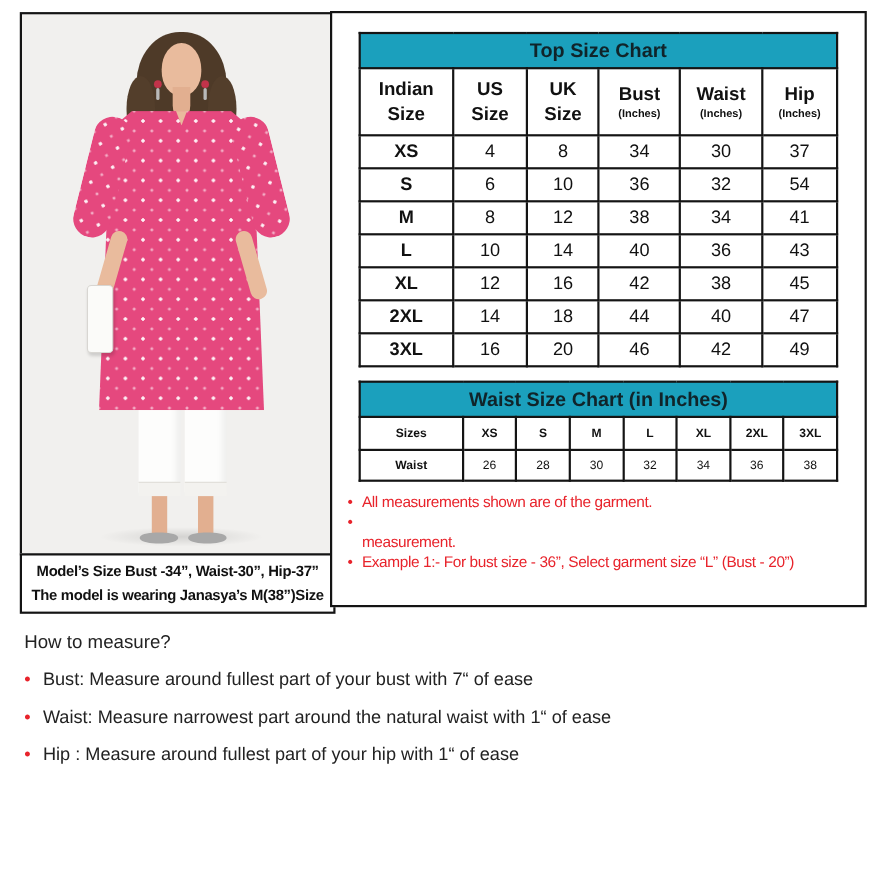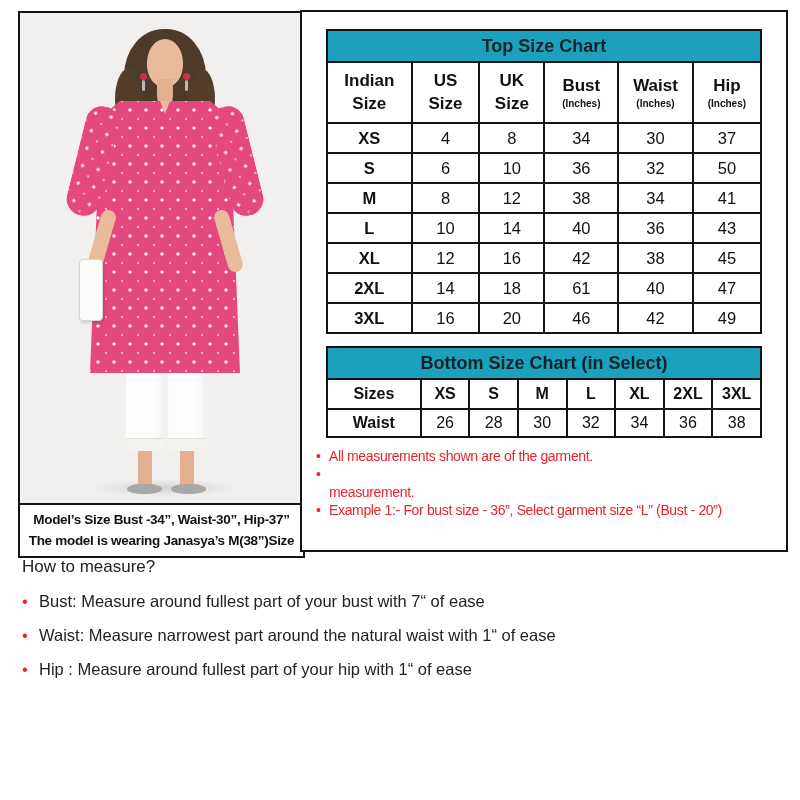"50" td { text: 50 -> 54 }
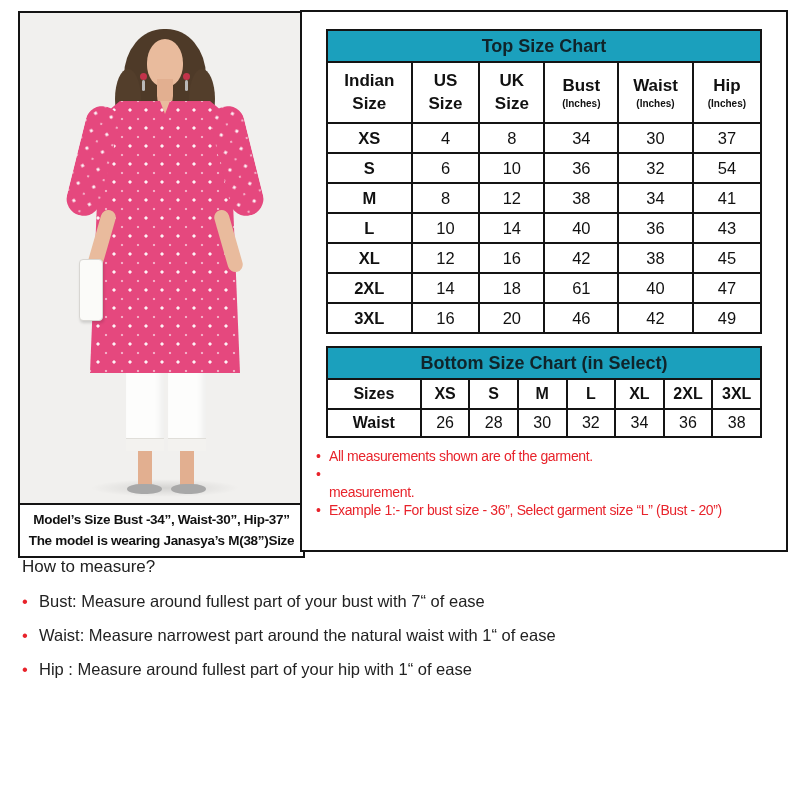"61" td { text: 61 -> 44 }
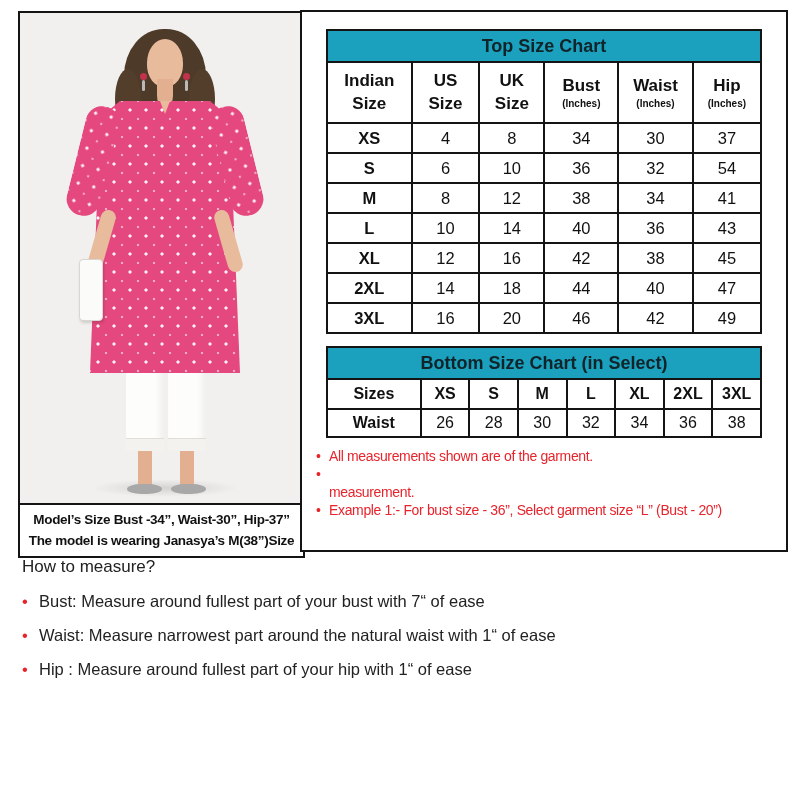"Bottom Size Chart (in Select)" th.title { text: Bottom Size Chart (in Select -> Waist Size Chart (in Inches }
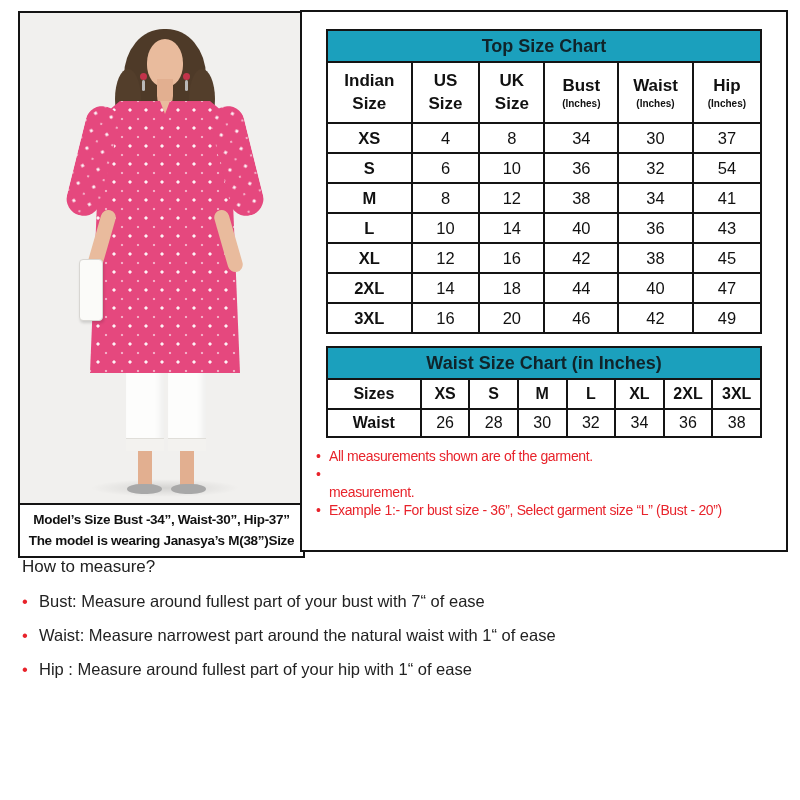"Sizes" .bottom-chart td { font-size: 16px -> 11px }
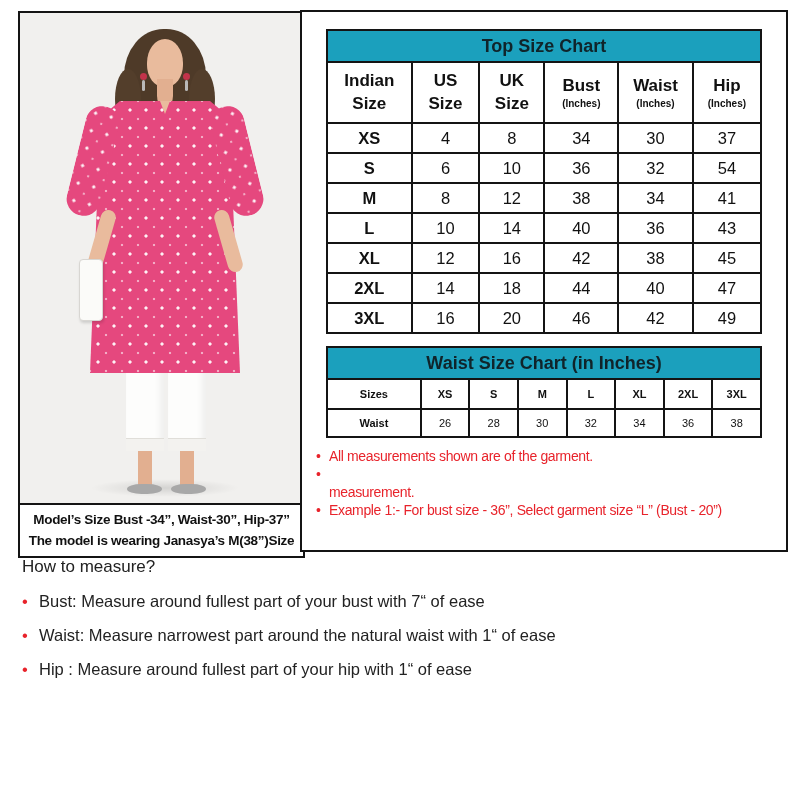"How to measure?" .how-to { top: 557px -> 574px }
